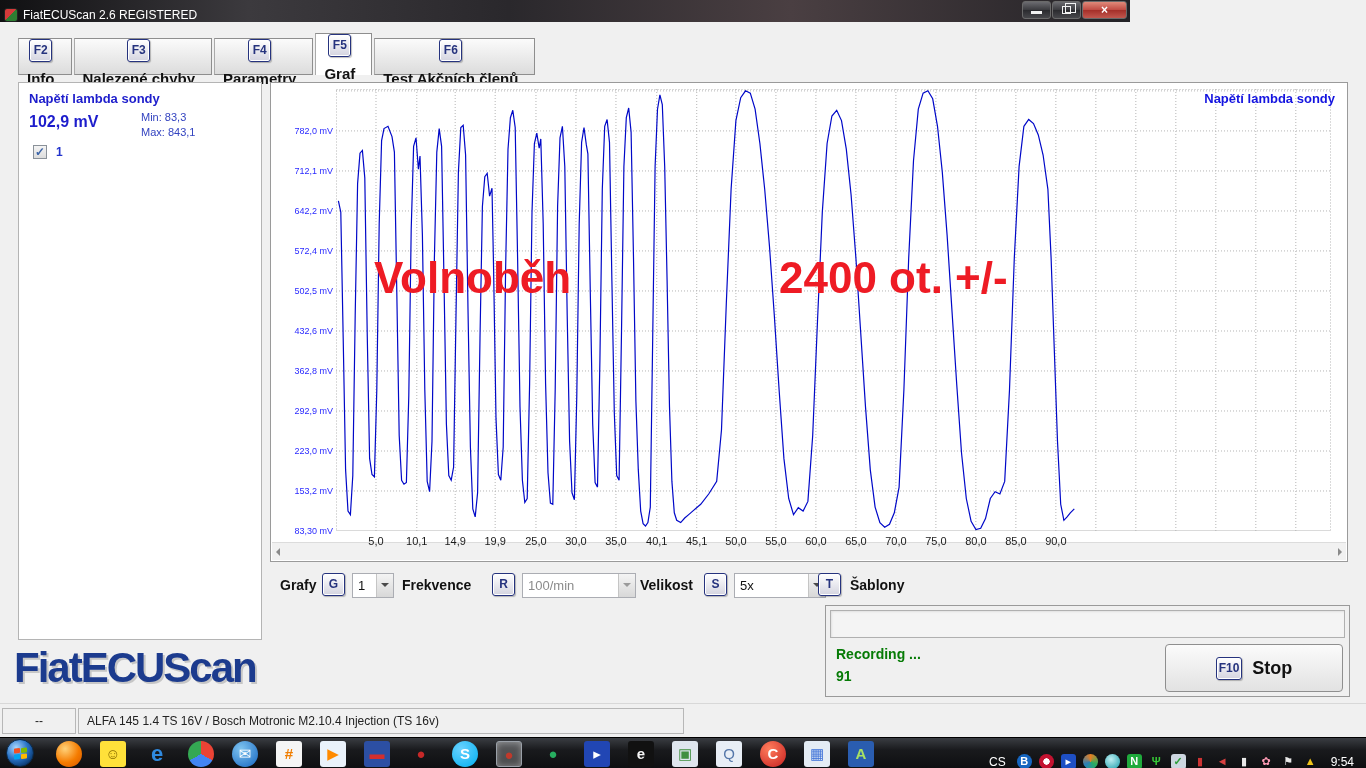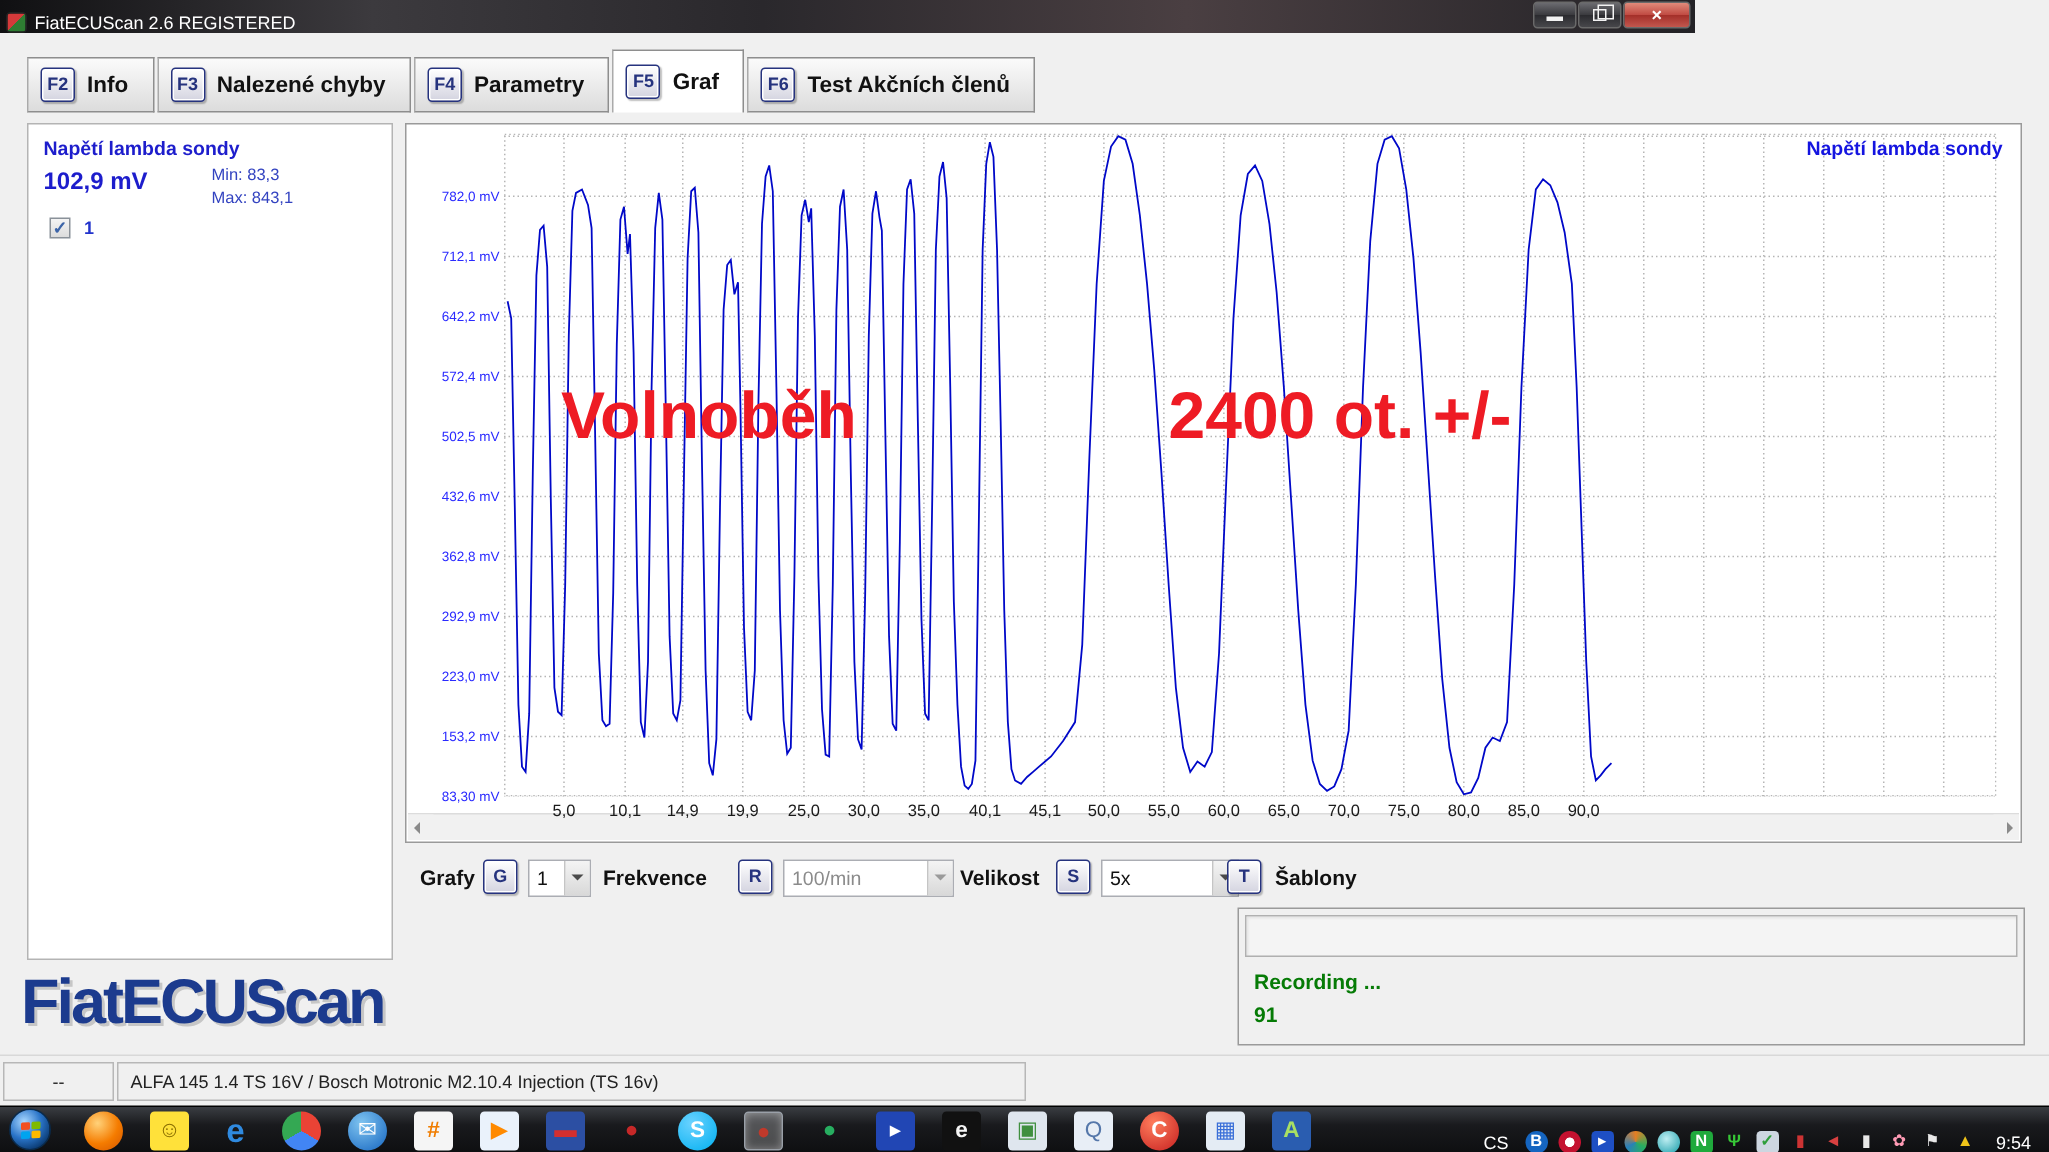"F2" .tab { flex-direction: none -> column }
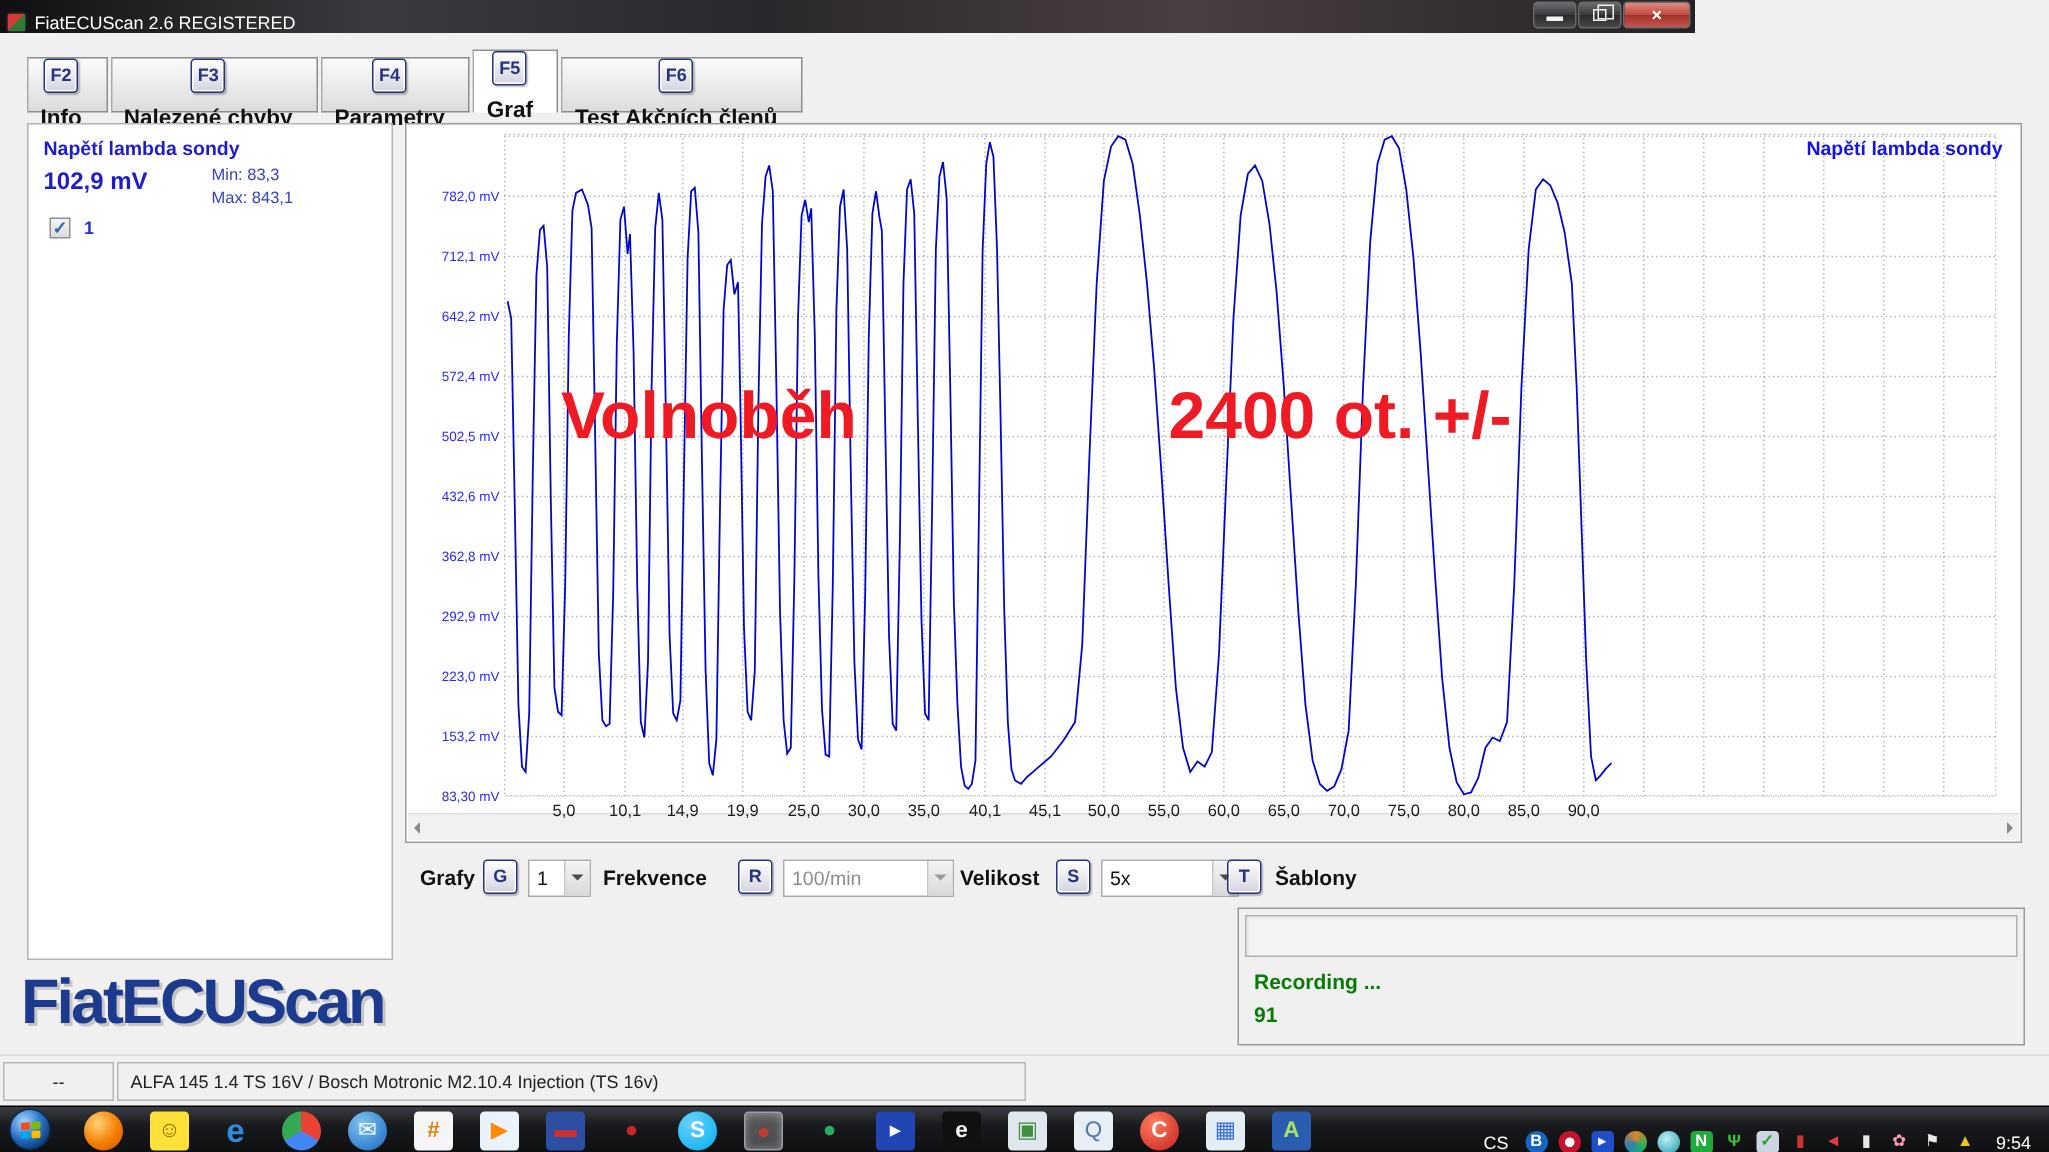"F10" div.stop-btn { html: none -> <div> <span>F10</span> <span>Stop</span> </div> }
